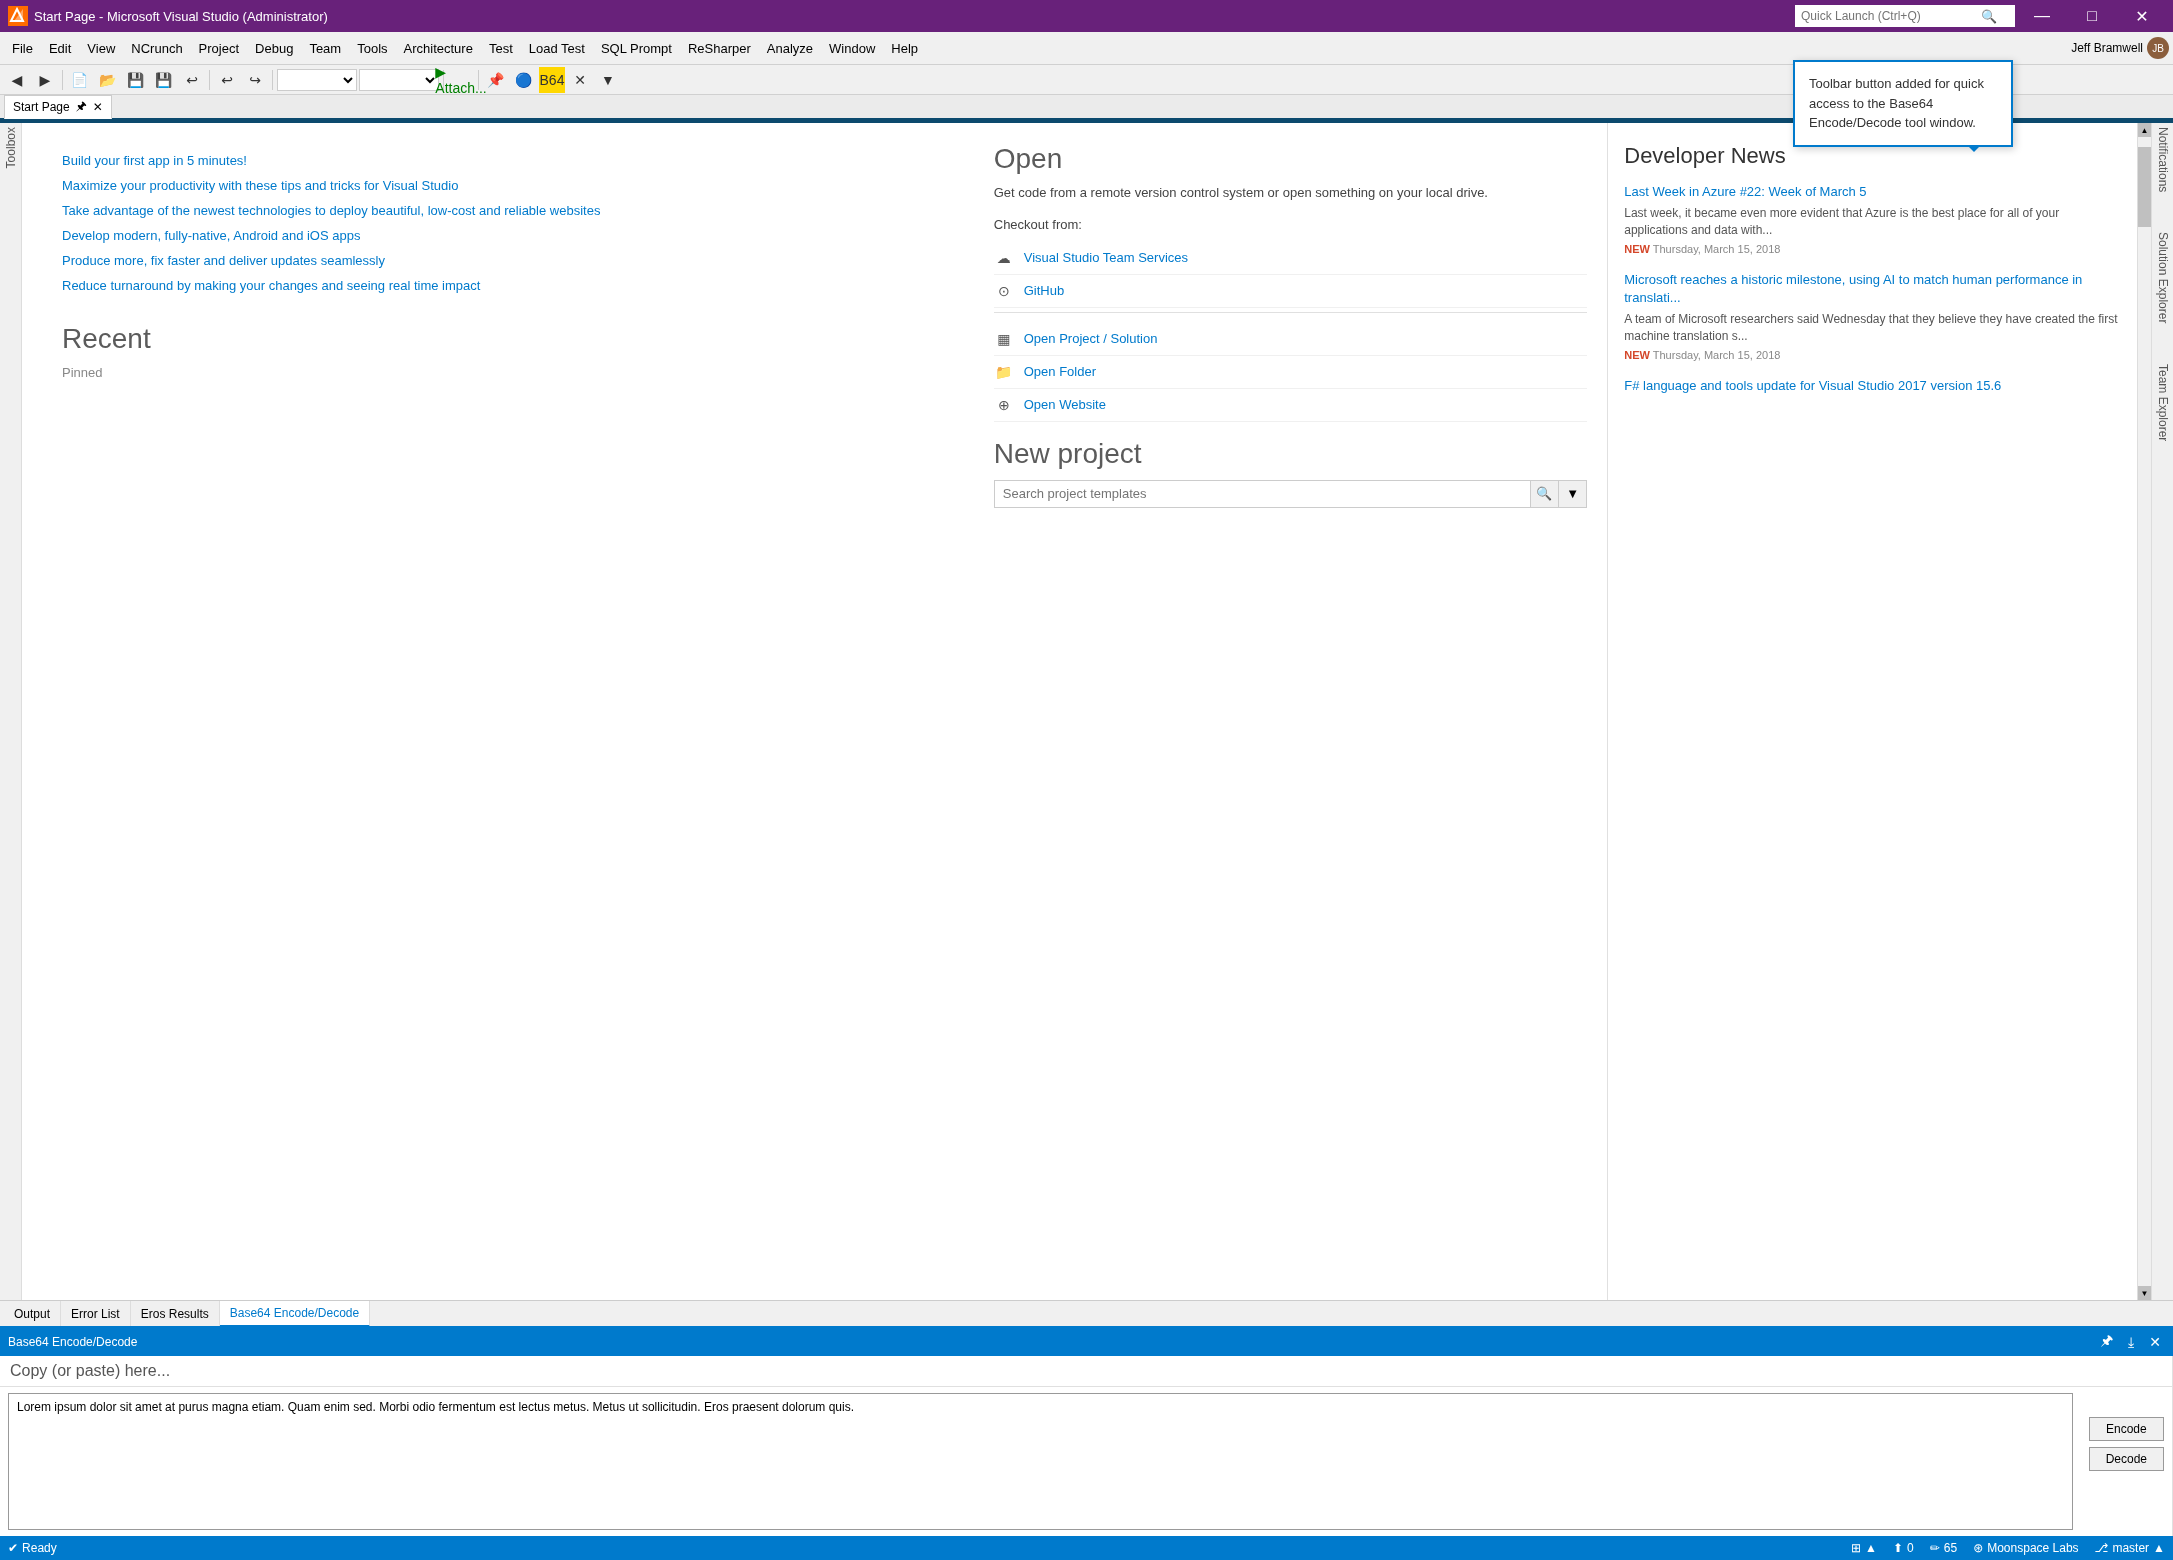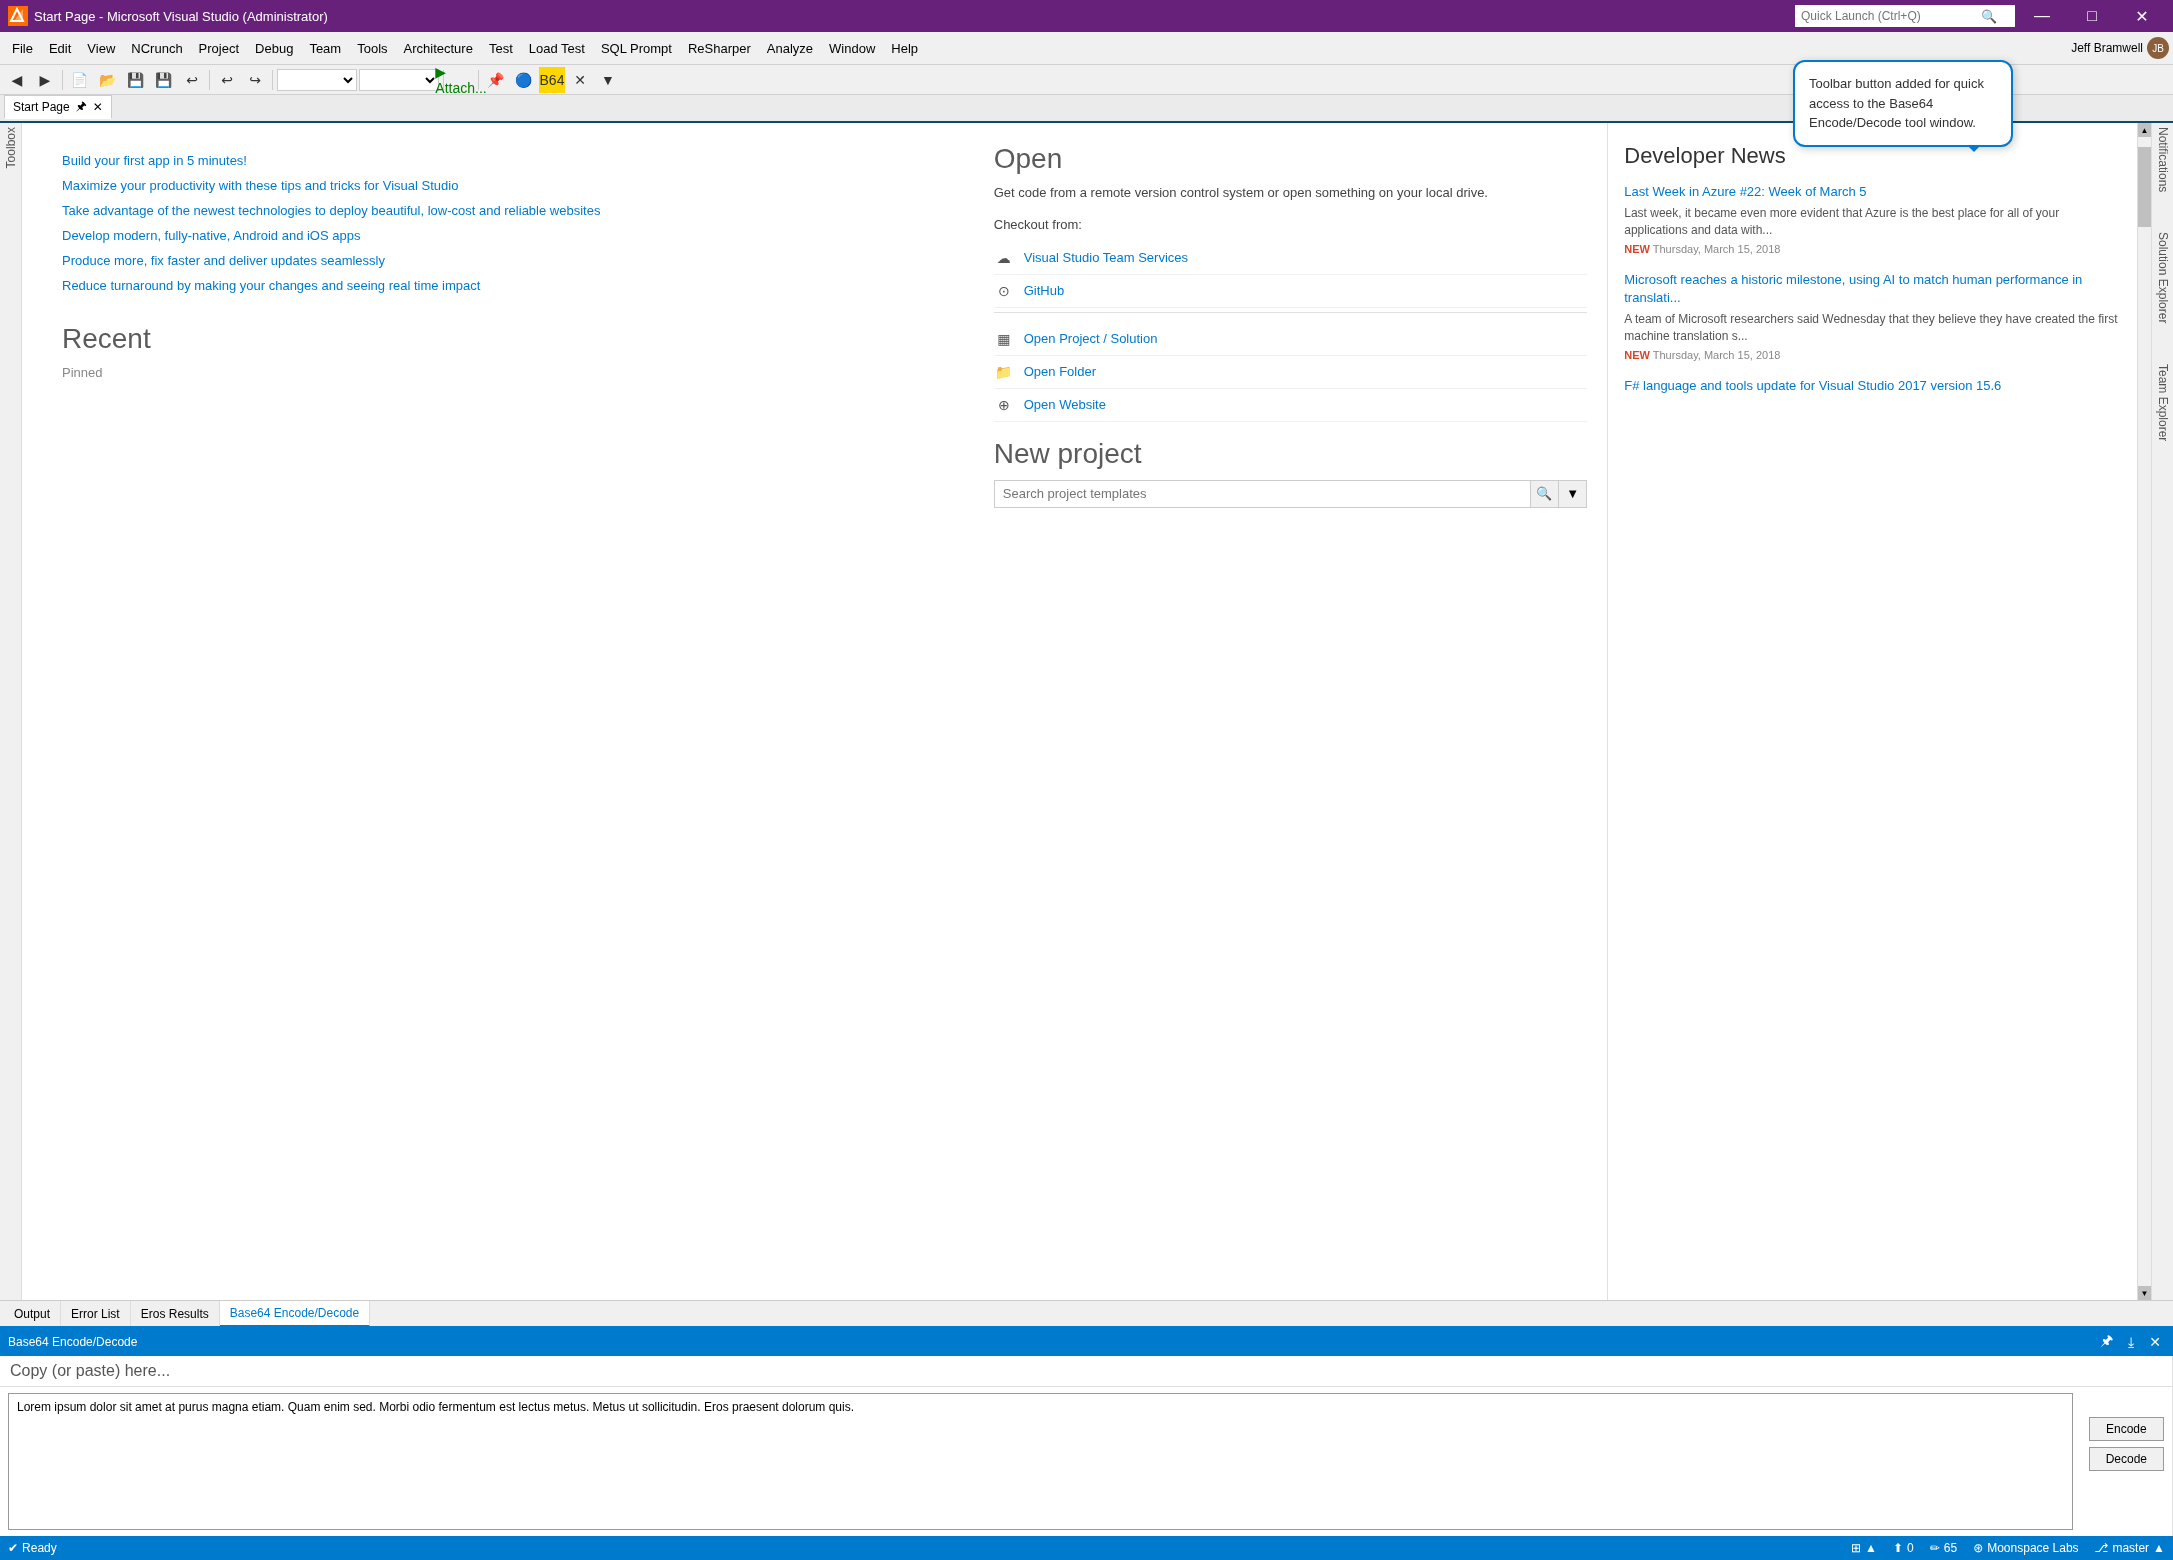"Toolbar button added for quick" .tooltip-bubble { border-radius: 12px -> 0 }
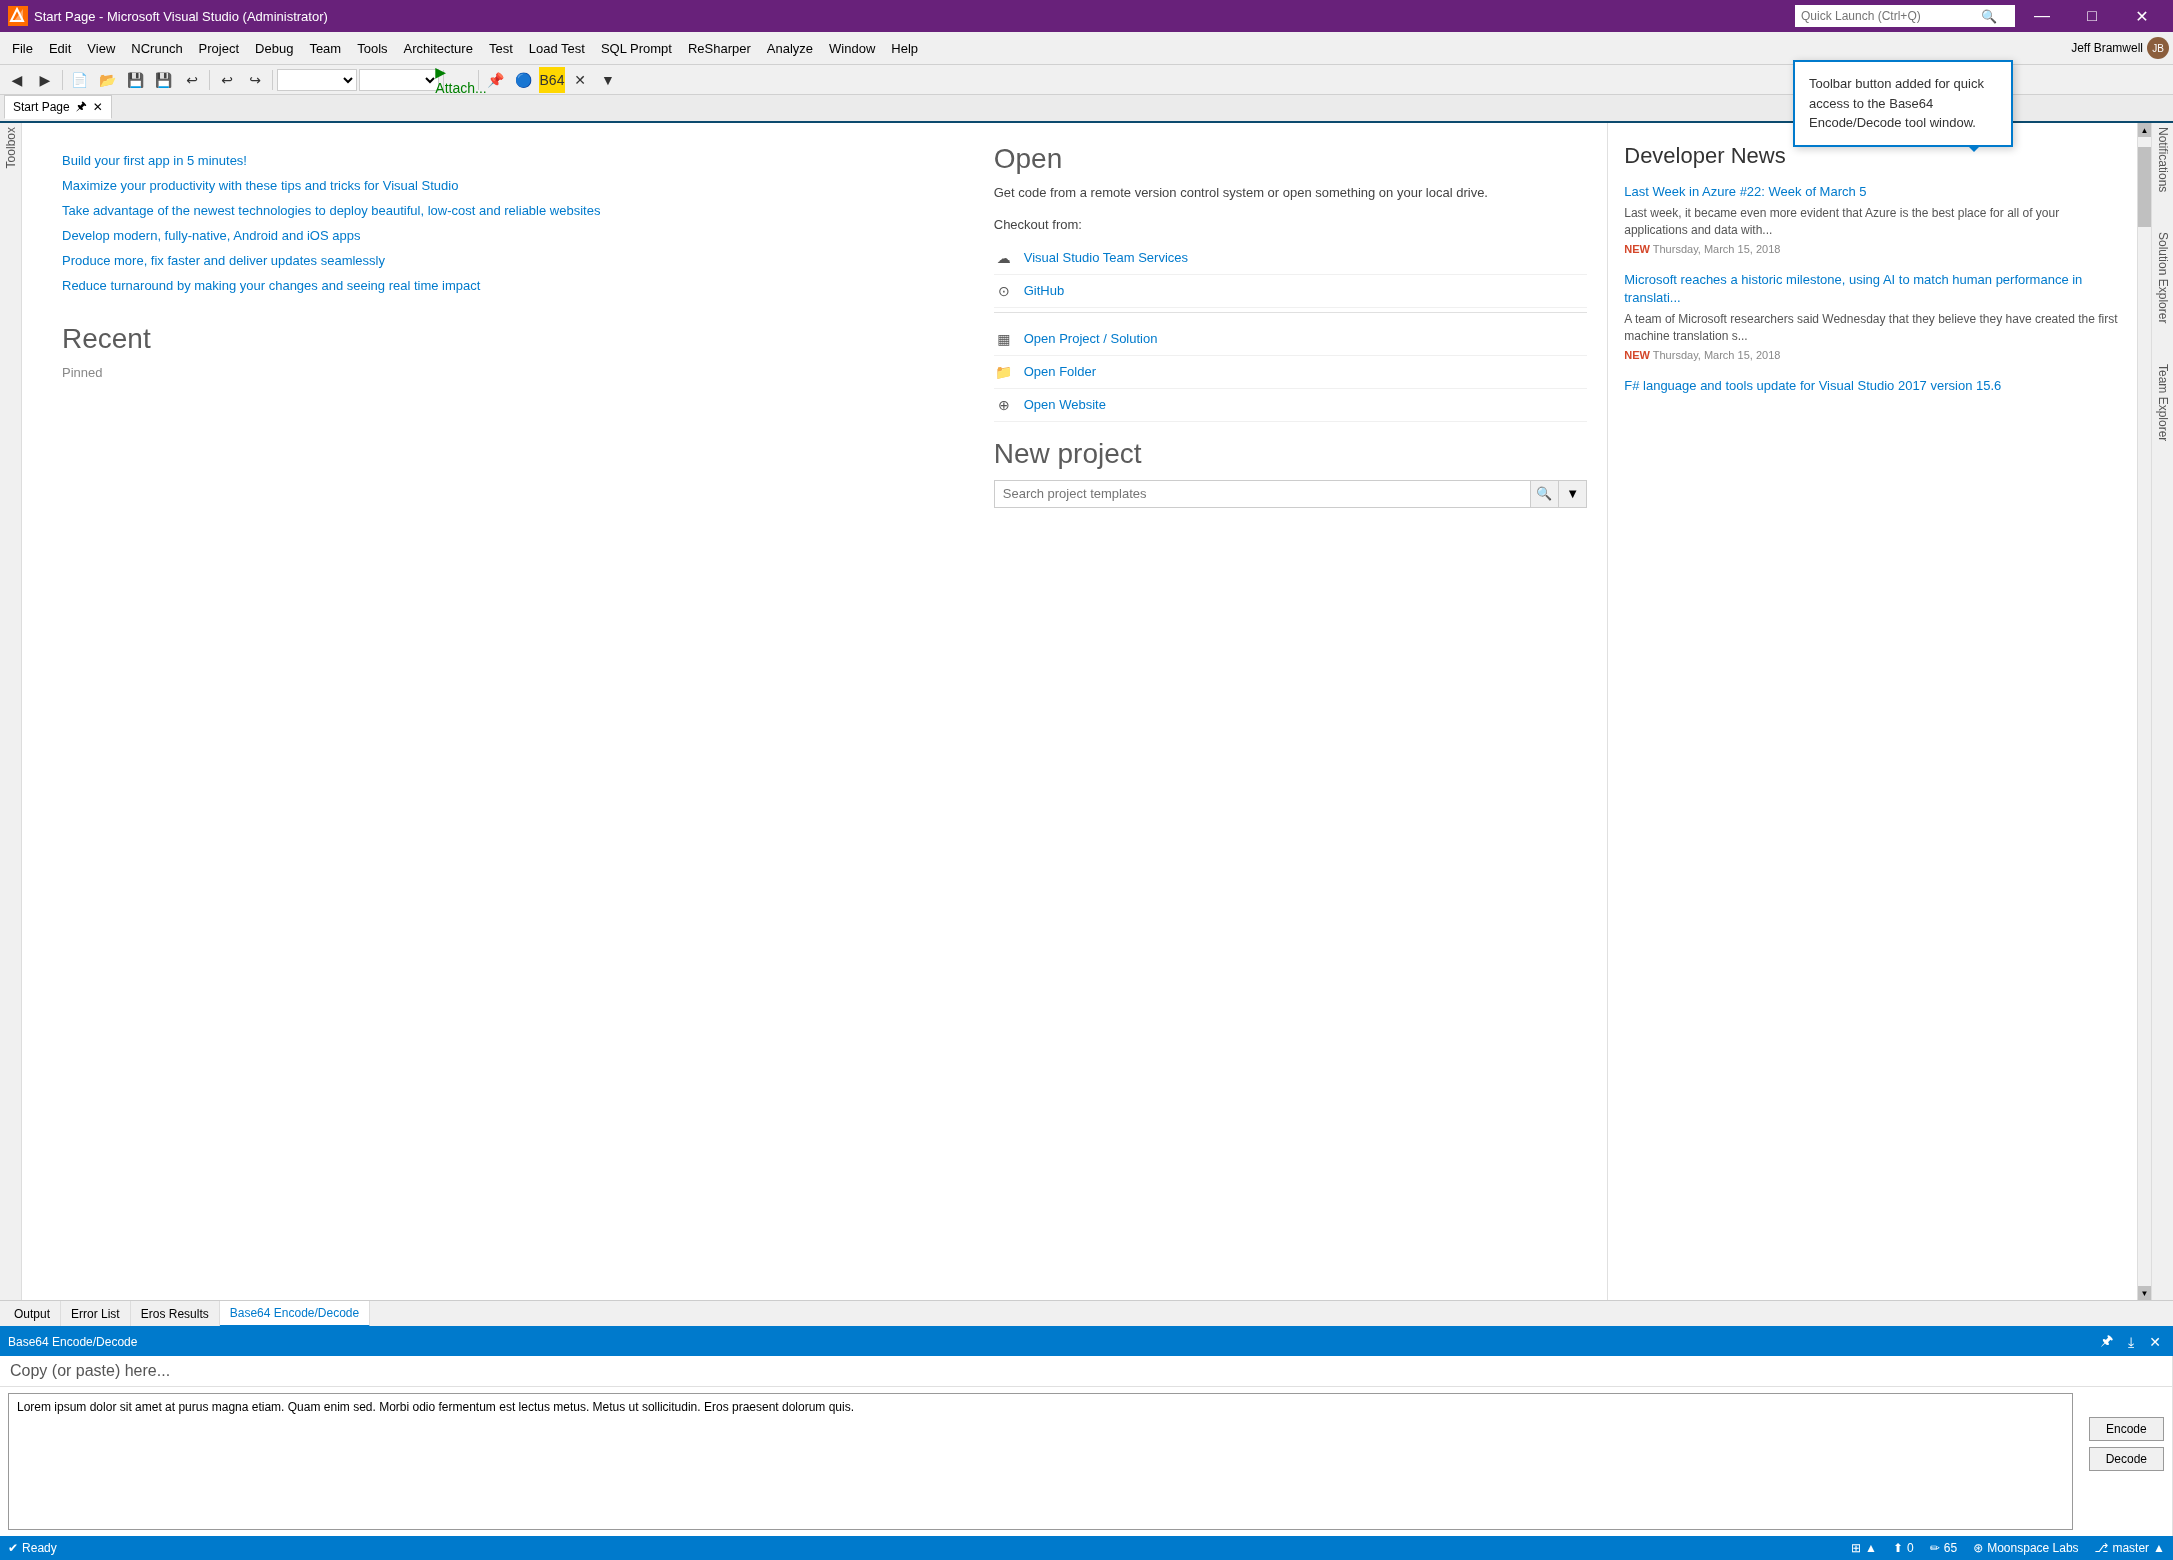"Start Page" .tab-bar { border-bottom: 2px solid #0c4a6e -> 5px solid #0c4a6e }
